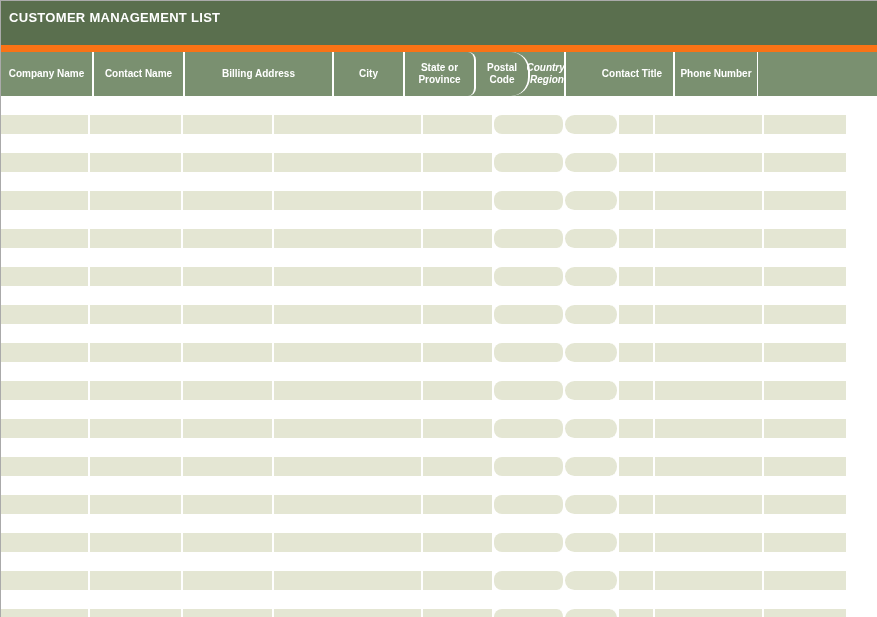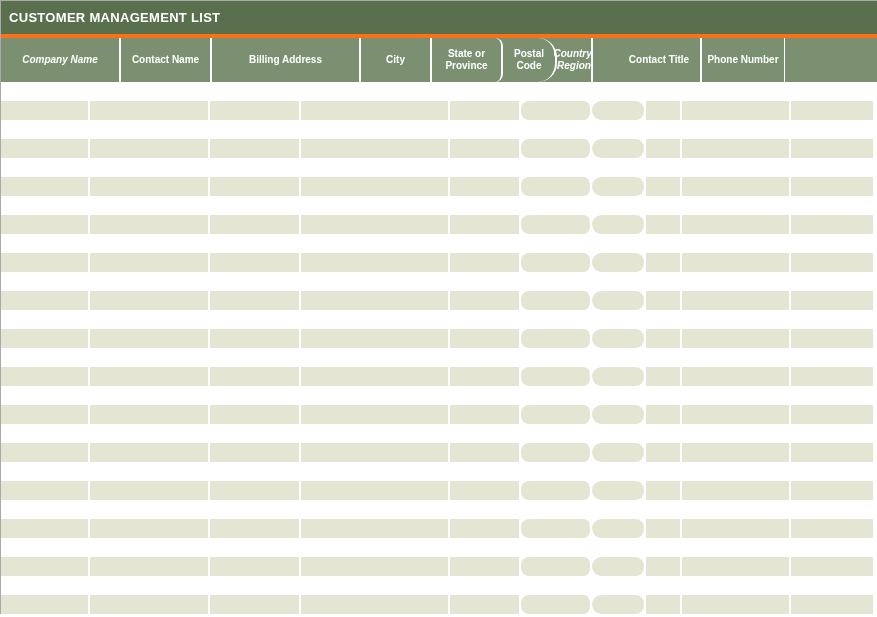"CUSTOMER MANAGEMENT LIST" .title-bar { border-bottom: 4px solid #f97316 -> 7px solid #f97316; padding: 9px 8px 9px 8px -> 9px 8px 20px 8px }
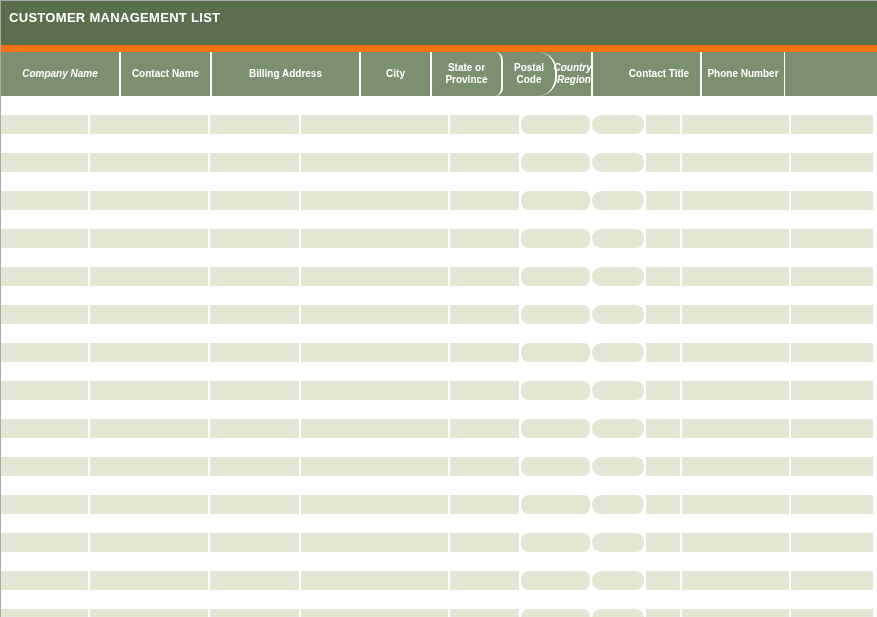"Company Name" .c1 { font-style: italic -> none; width: 120px -> 93px }
